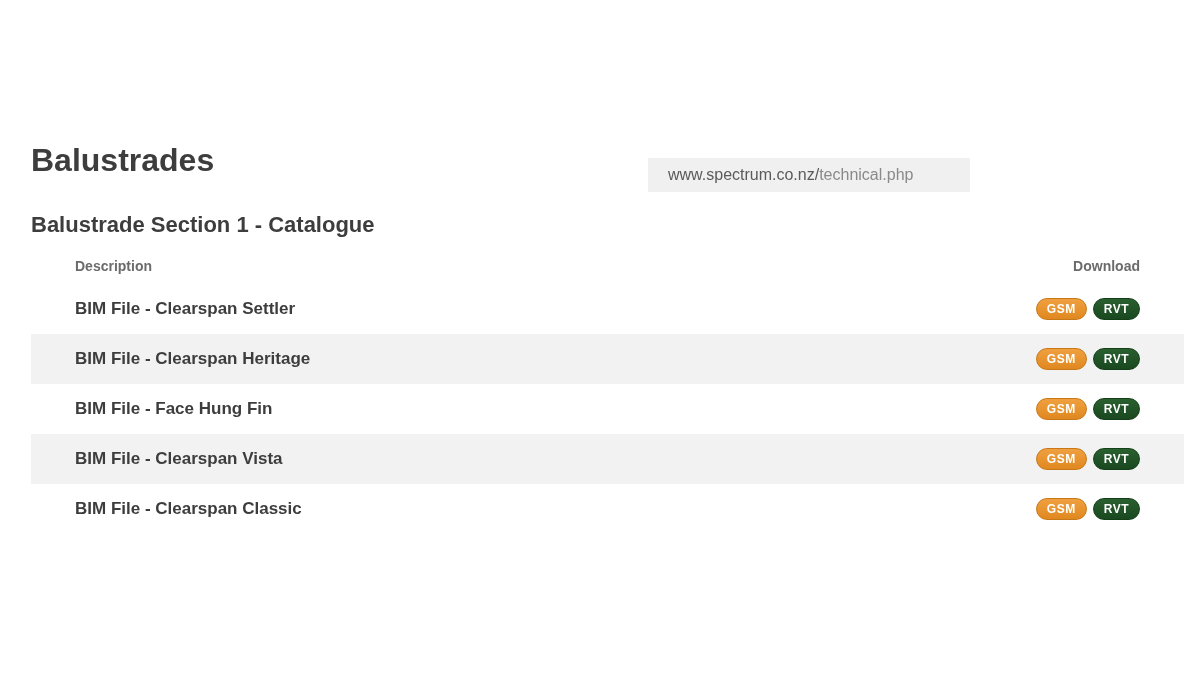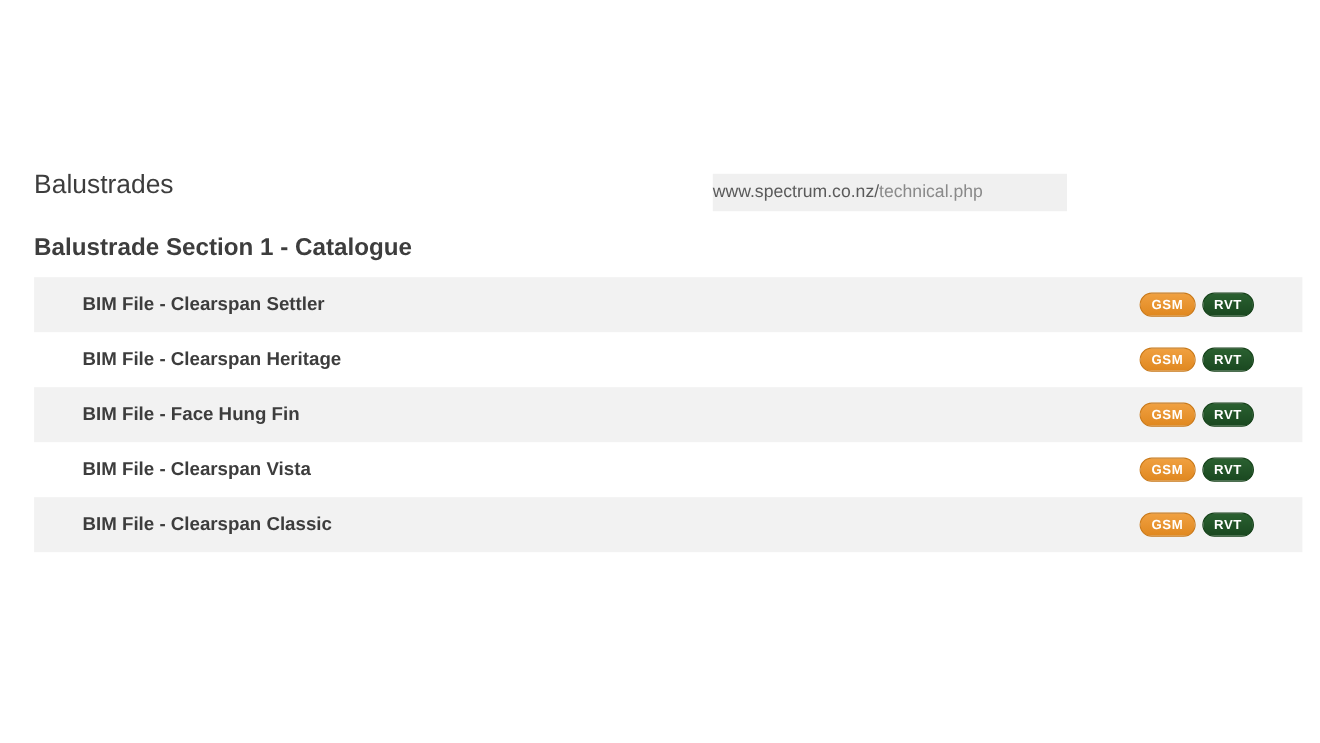"Balustrades" .page-title { font-size: 24px -> 32px; font-weight: 400 -> 700; margin-top: 12px -> none }
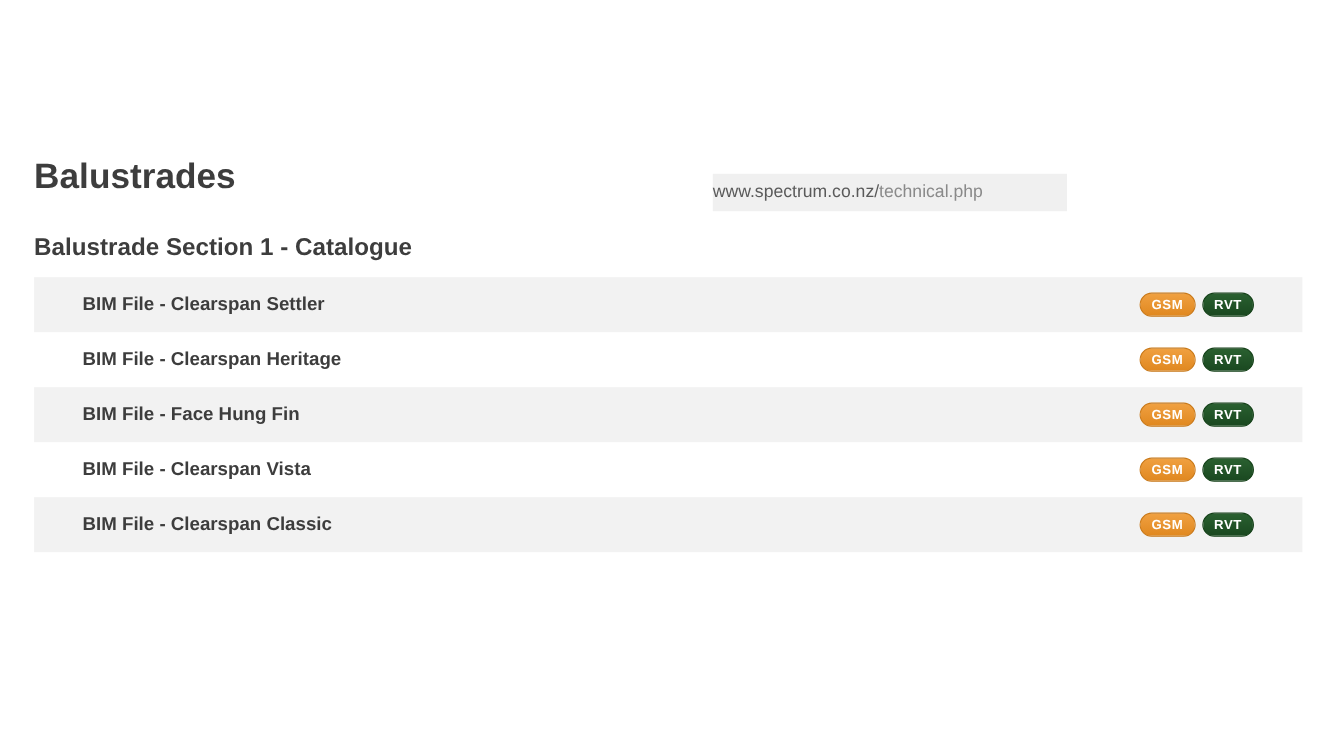"www.spectrum.co.nz/" .url-bar { padding: 0 0 -> 0 20px }
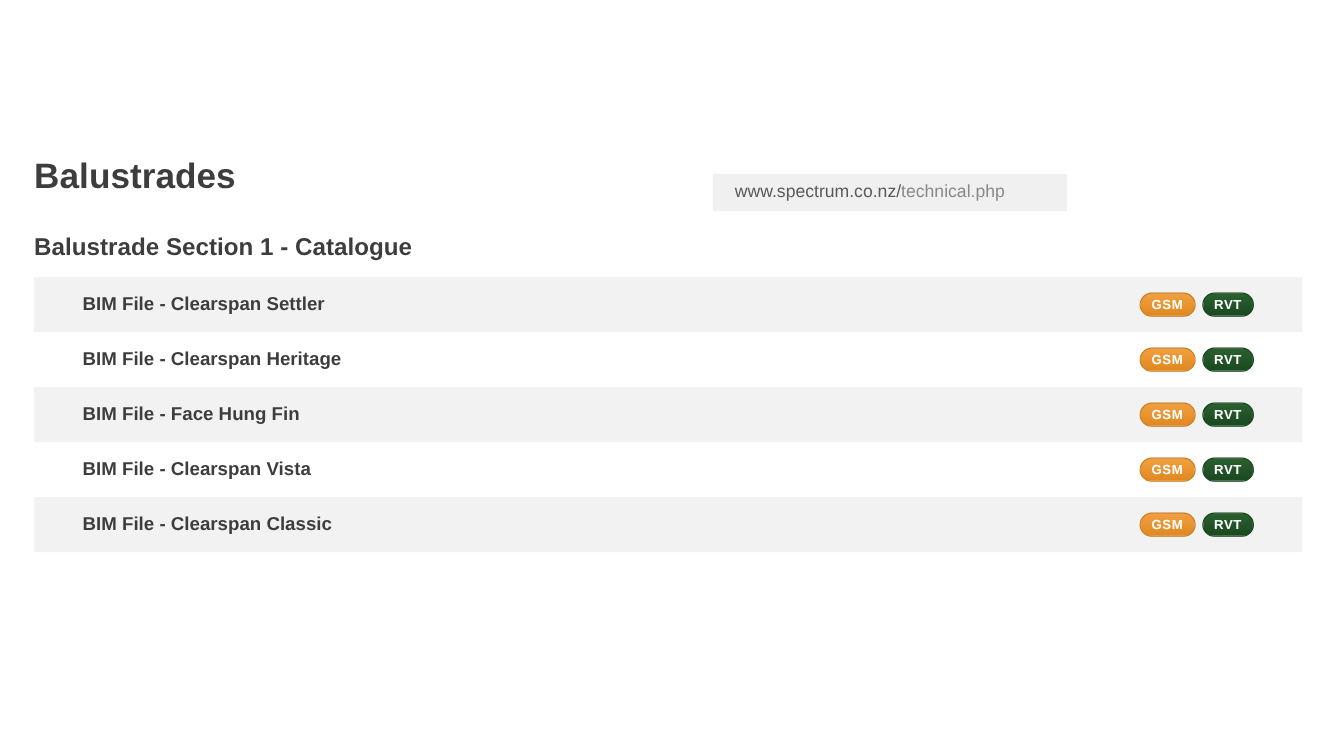"Description" div.table-header { html: none -> <div> <span>Description</span> <span>Download</span> </div> }
